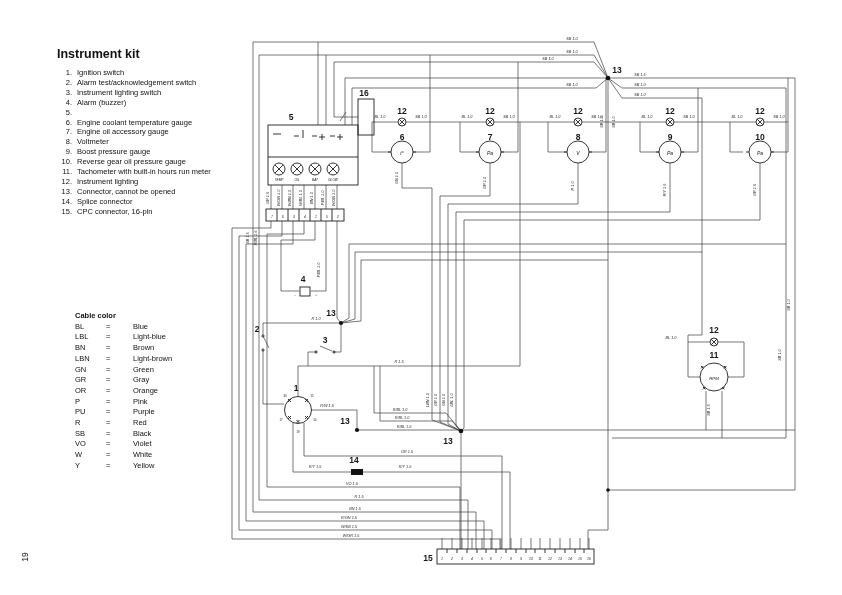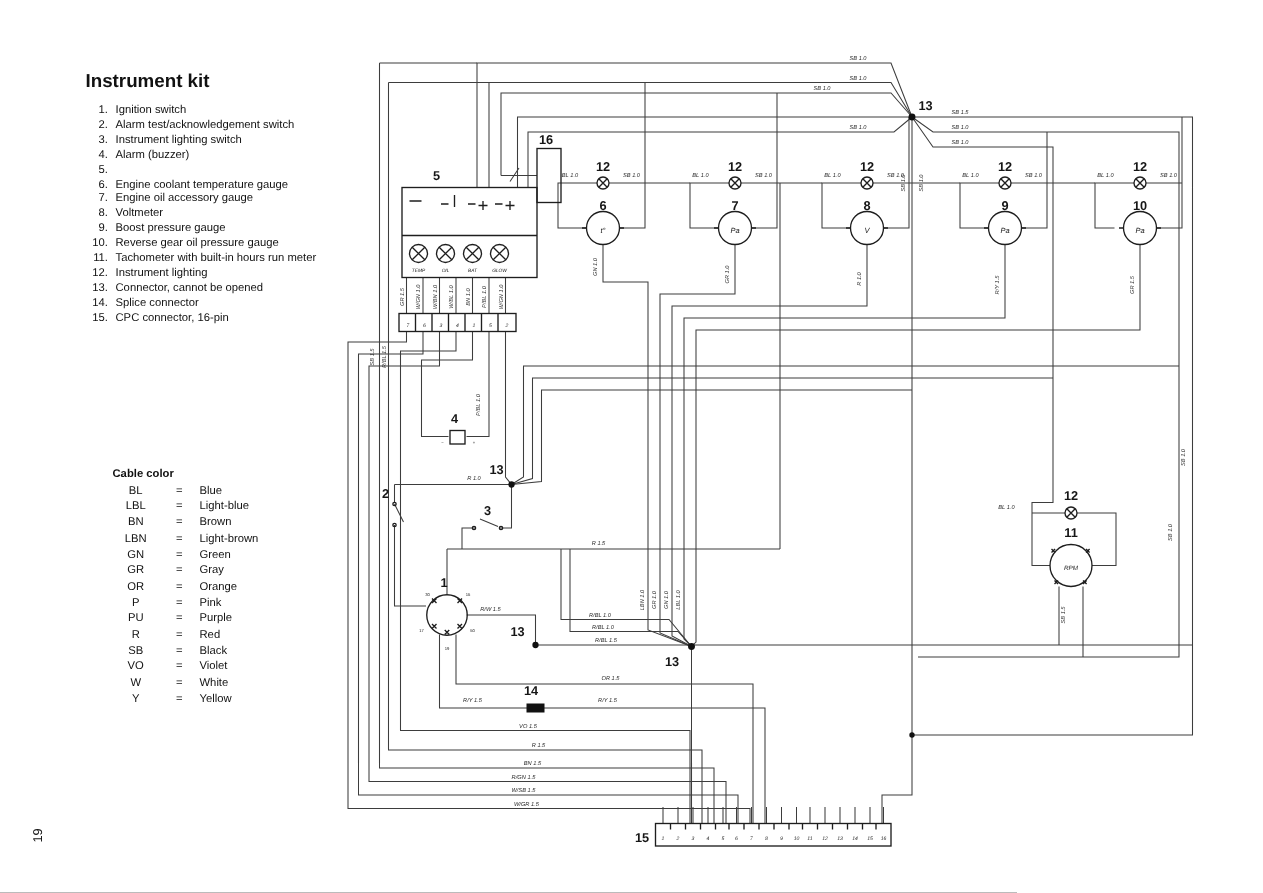"BL" .cb-row { text-align: center -> none }
